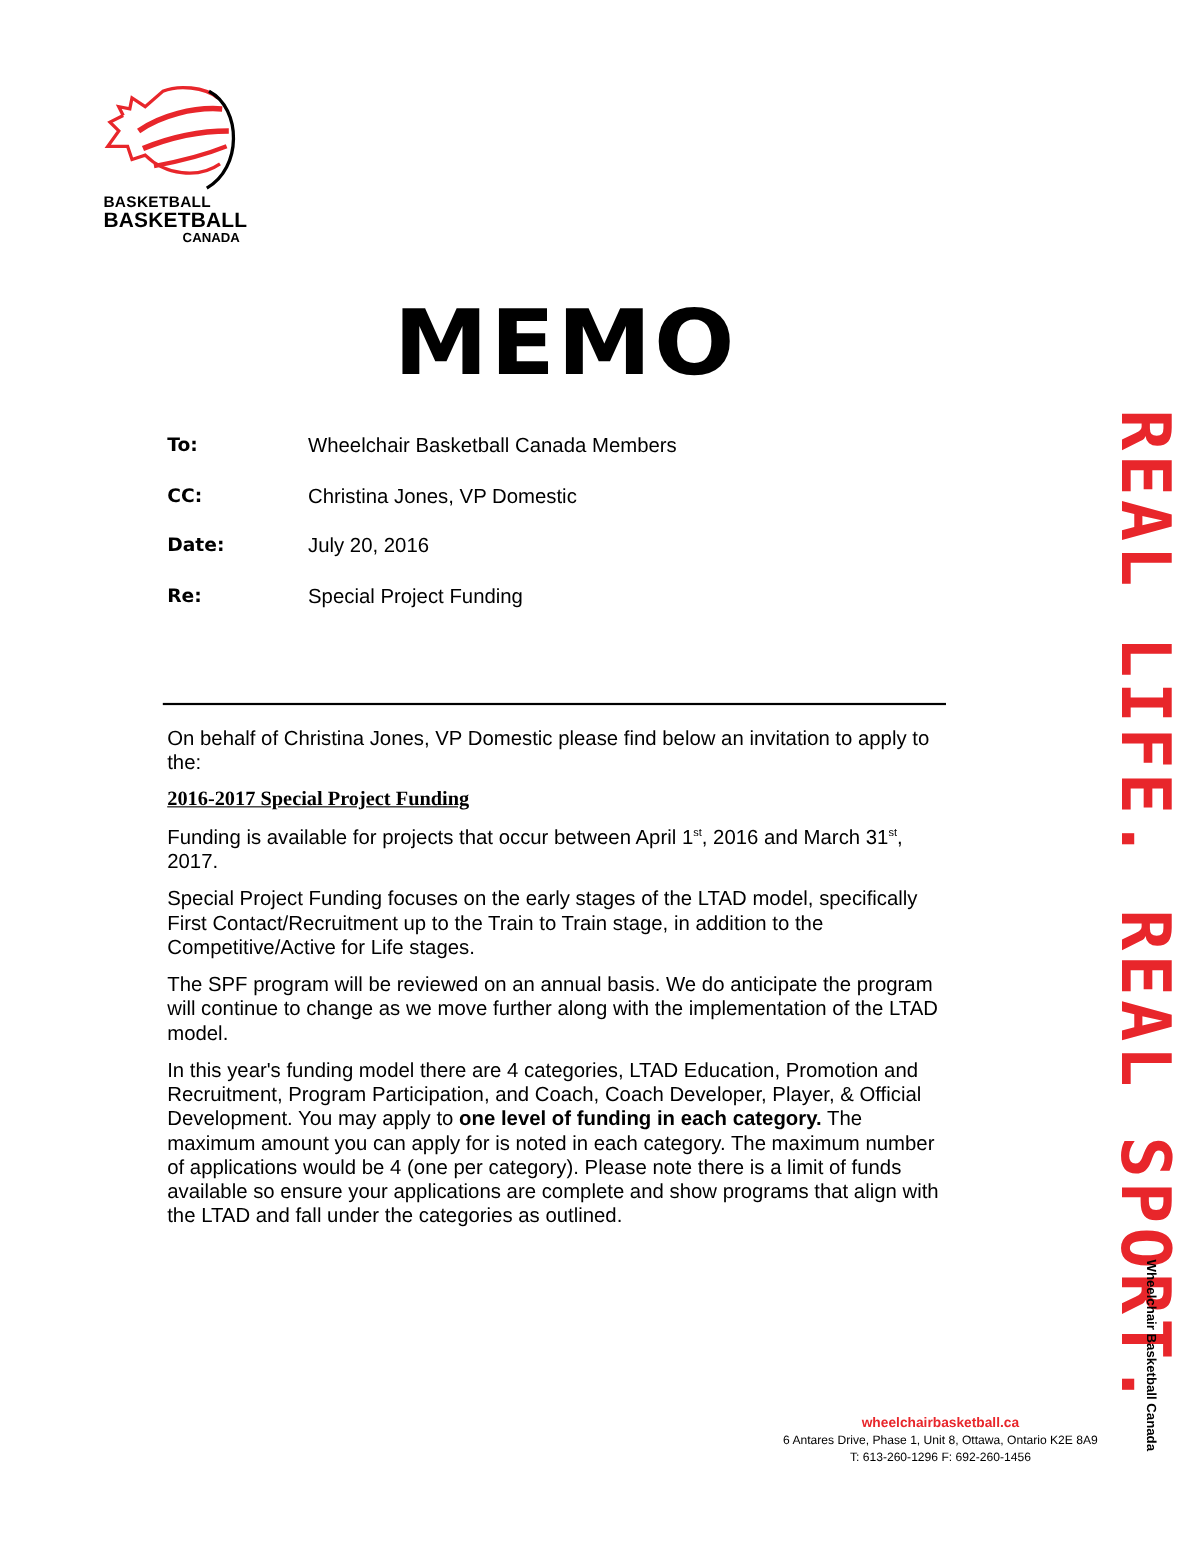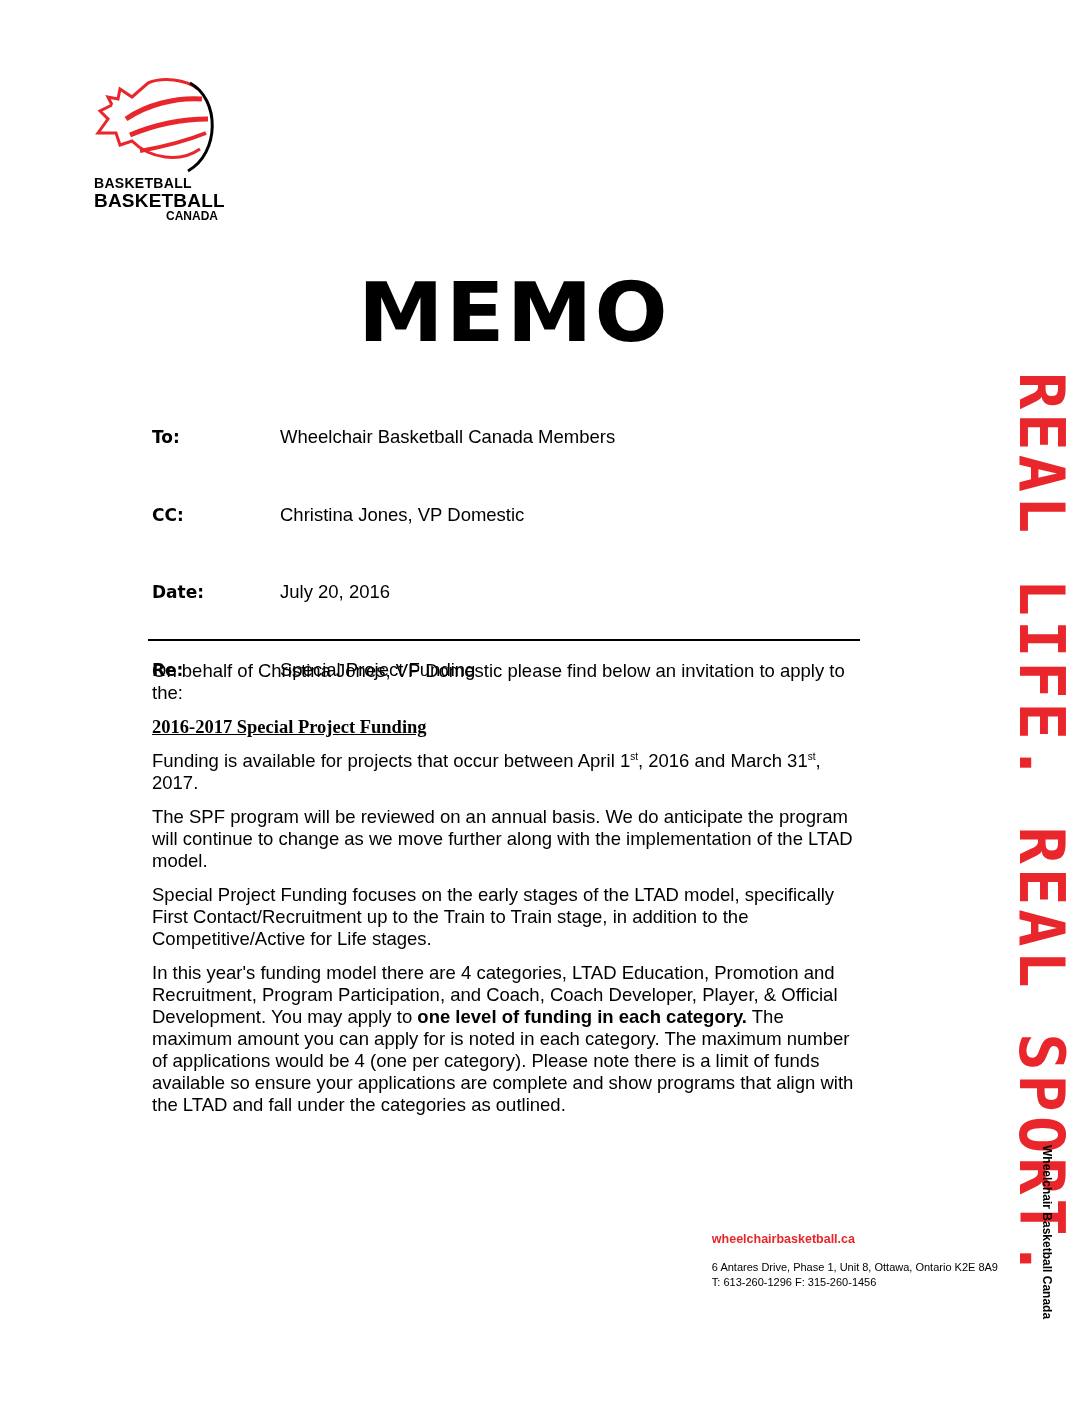"To:" .hrow { margin-top: 32px -> none }
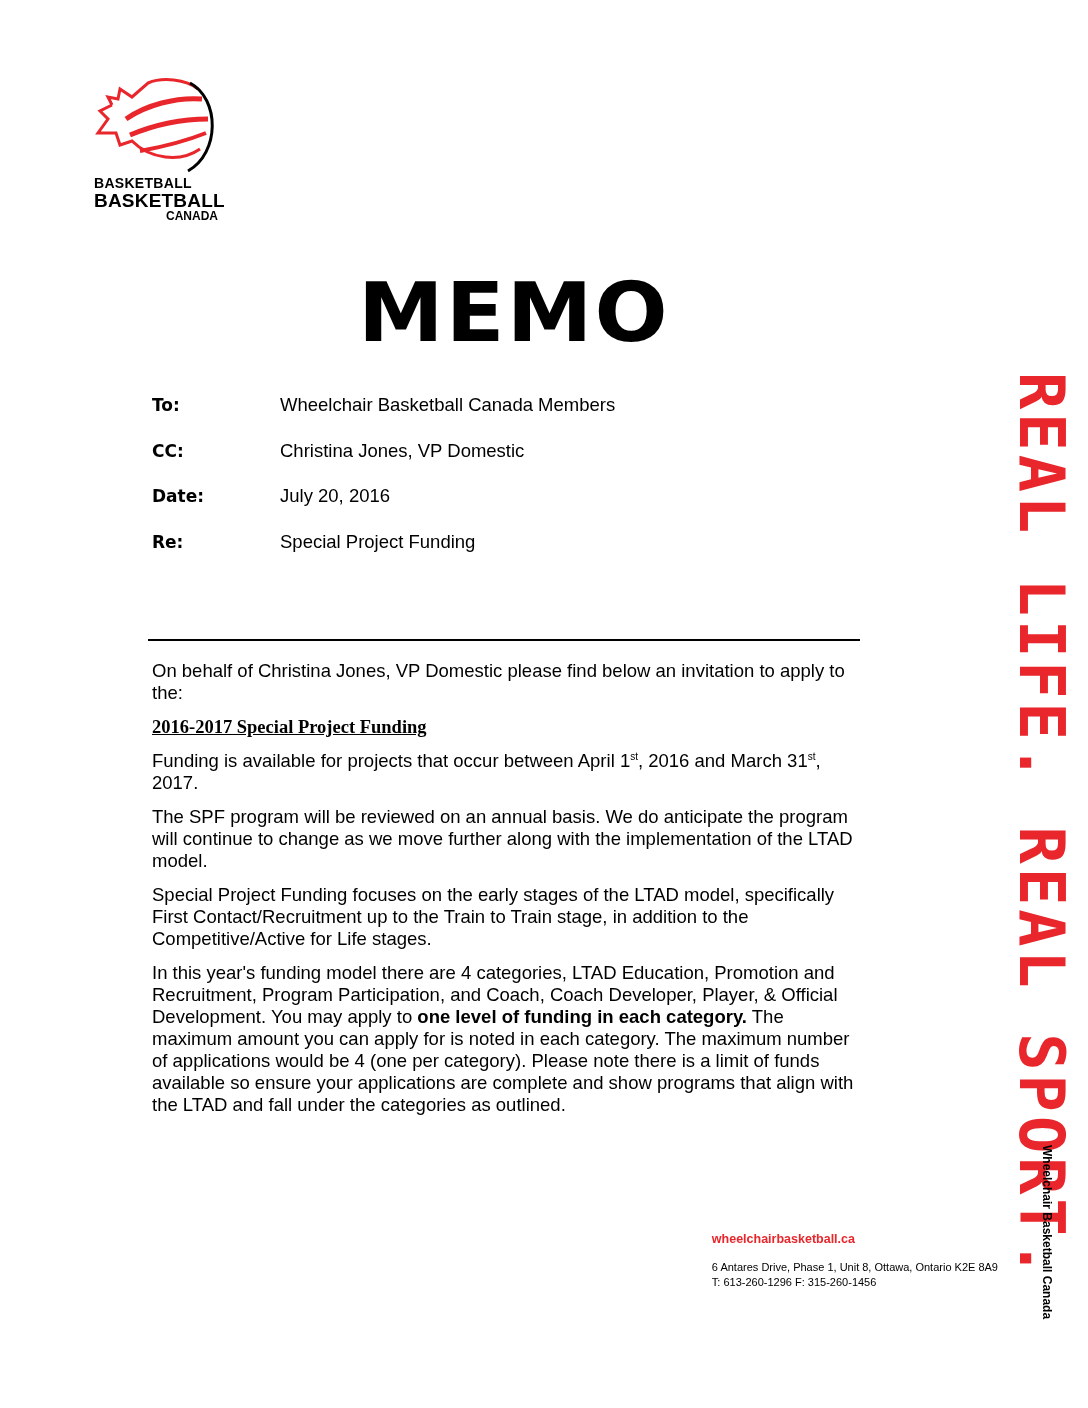"The SPF program will be" p { order: before "Special Project Funding focuses on" -> after "Special Project Funding focuses on" }
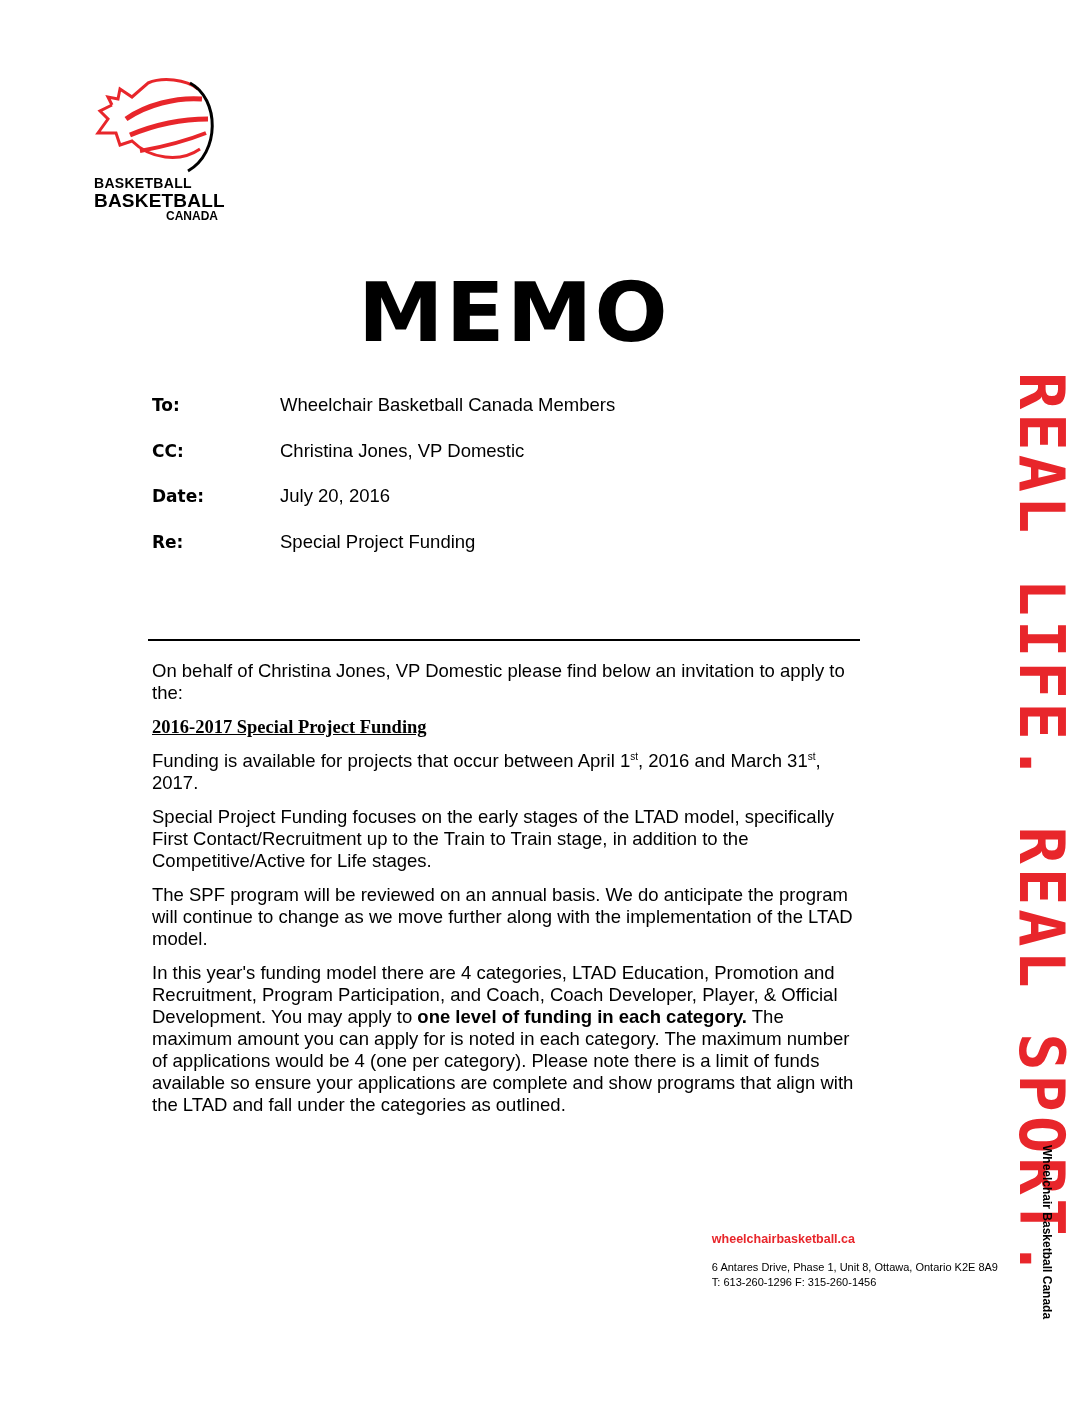"wheelchairbasketball.ca" .footer { text-align: left -> center; top: 1232px -> 1286px }
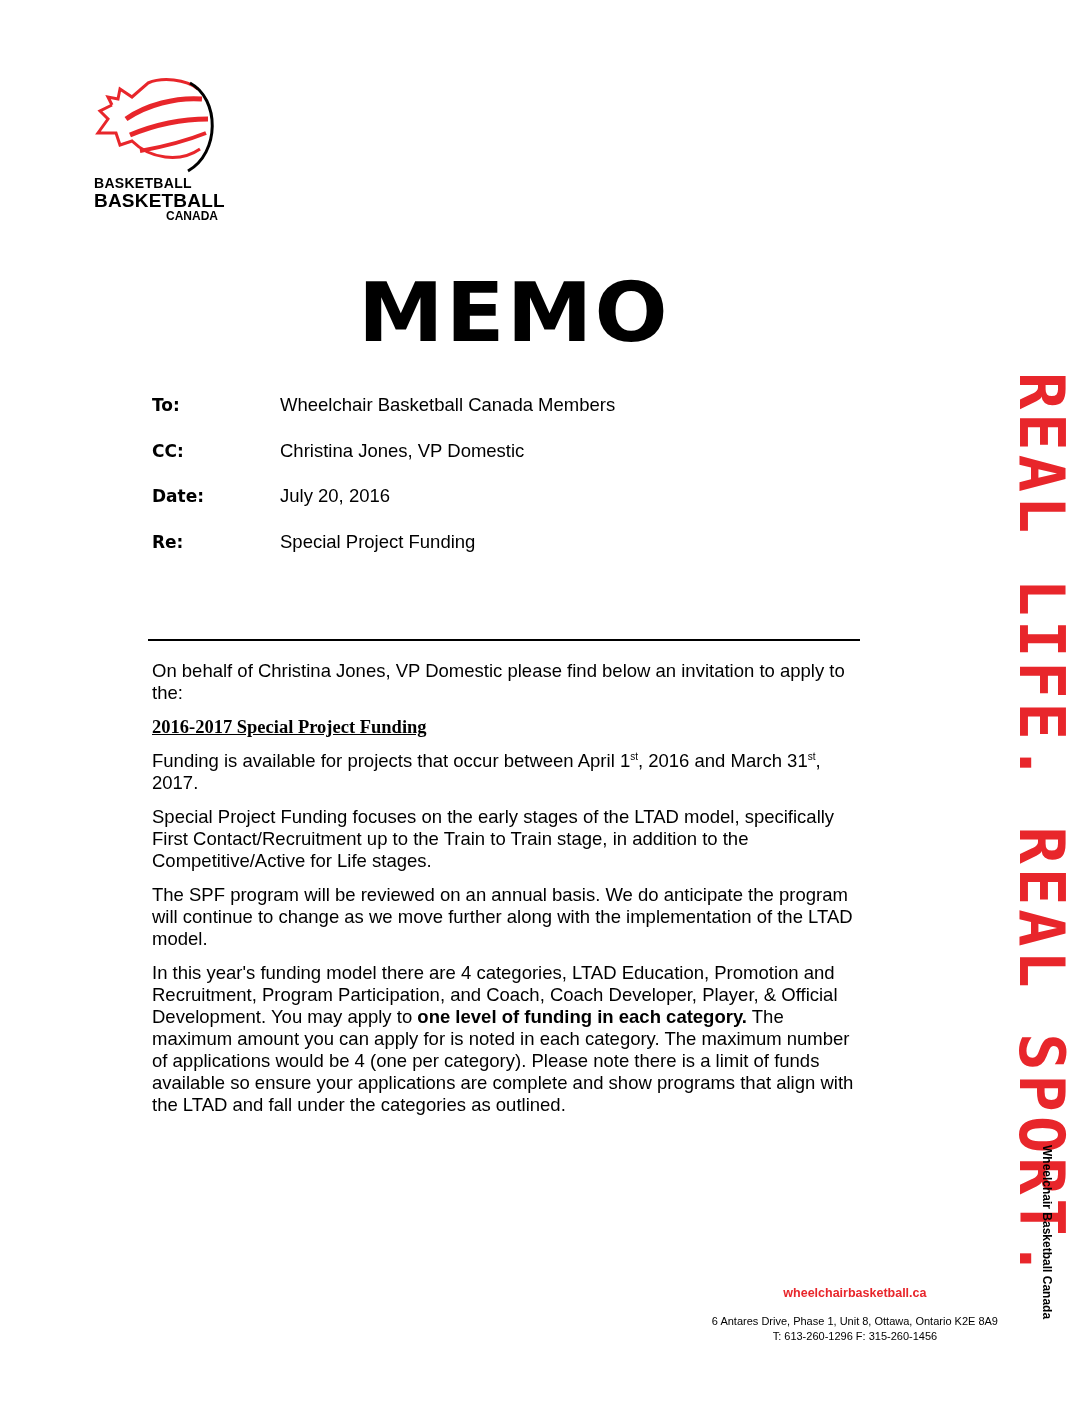"6 Antares Drive, Phase 1," .footer-addr { margin-top: 15px -> 4px }
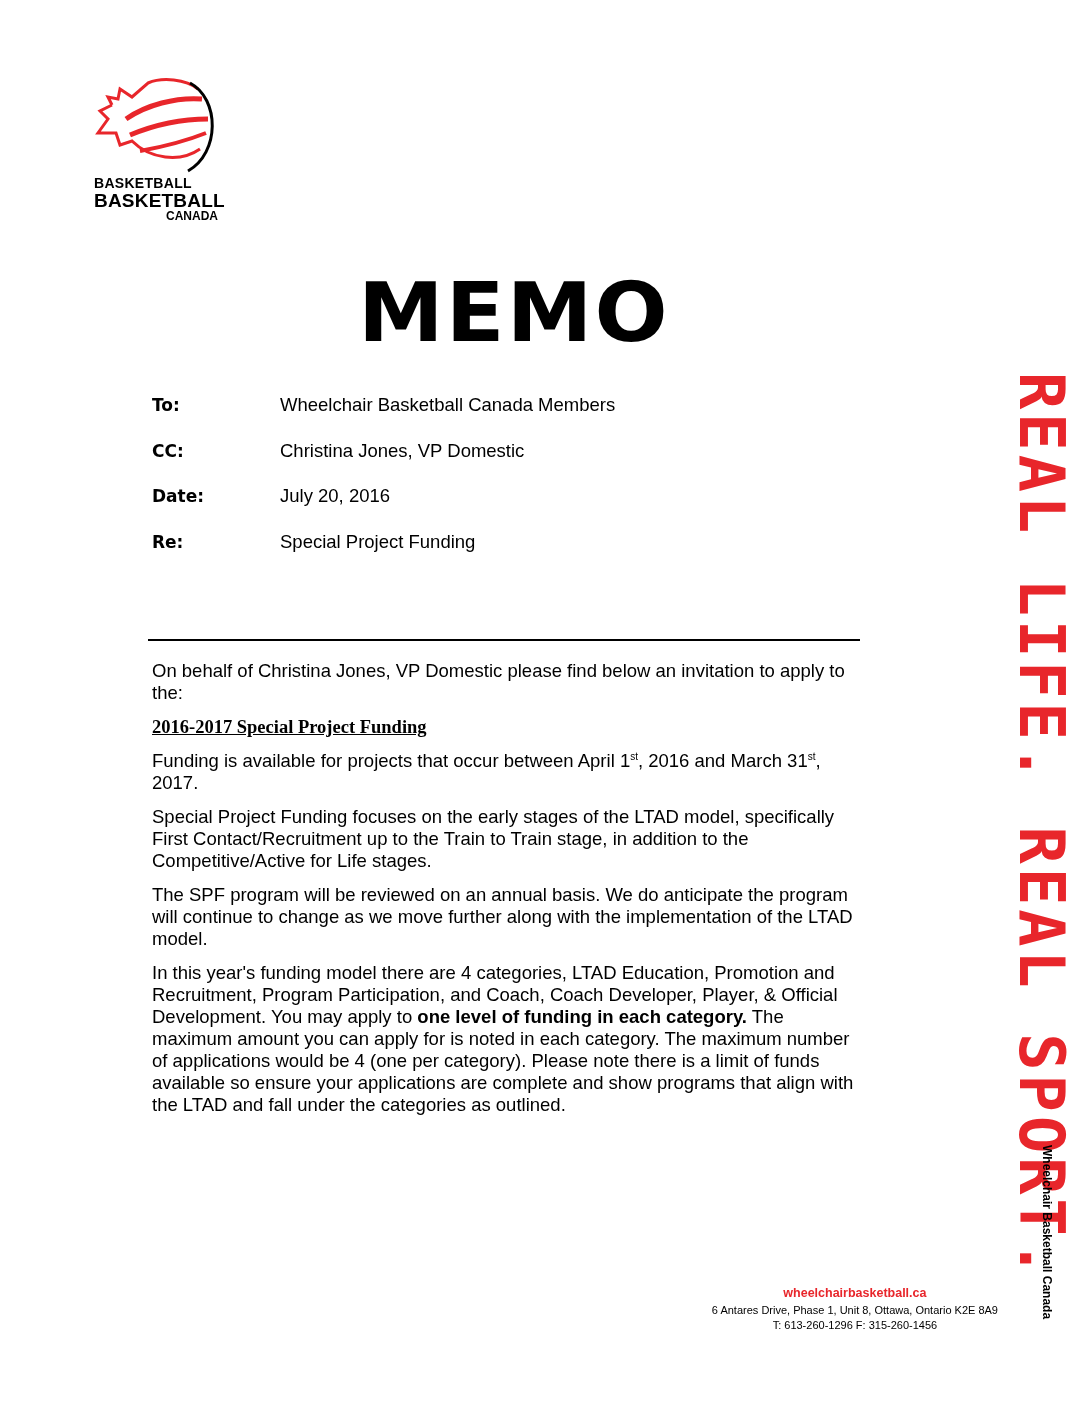"T: 613-260-1296 F: 315-260-1456" span.footer-phone { text: 315-260-1456 -> 692-260-1456 }
